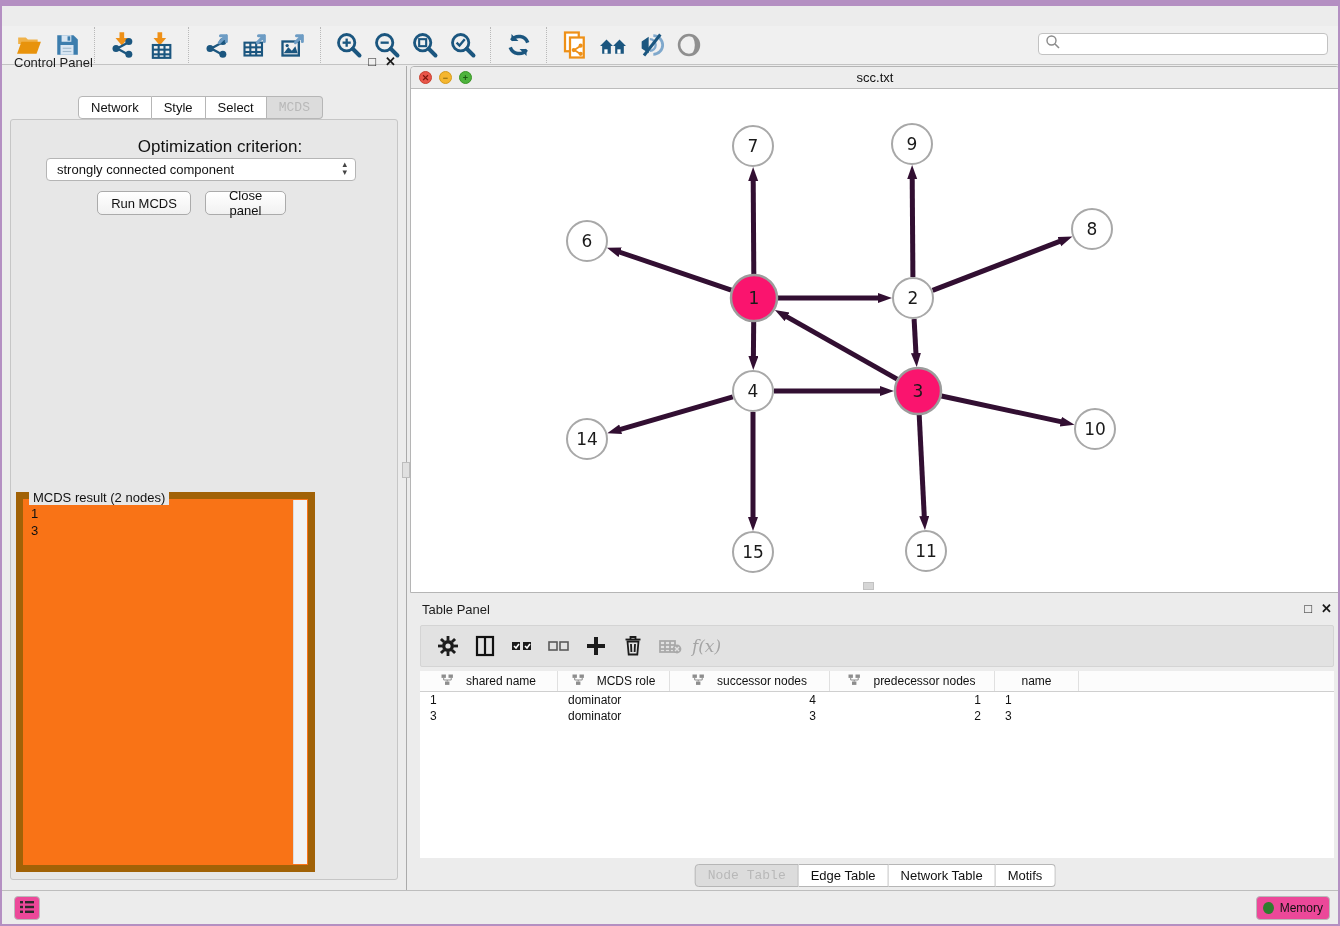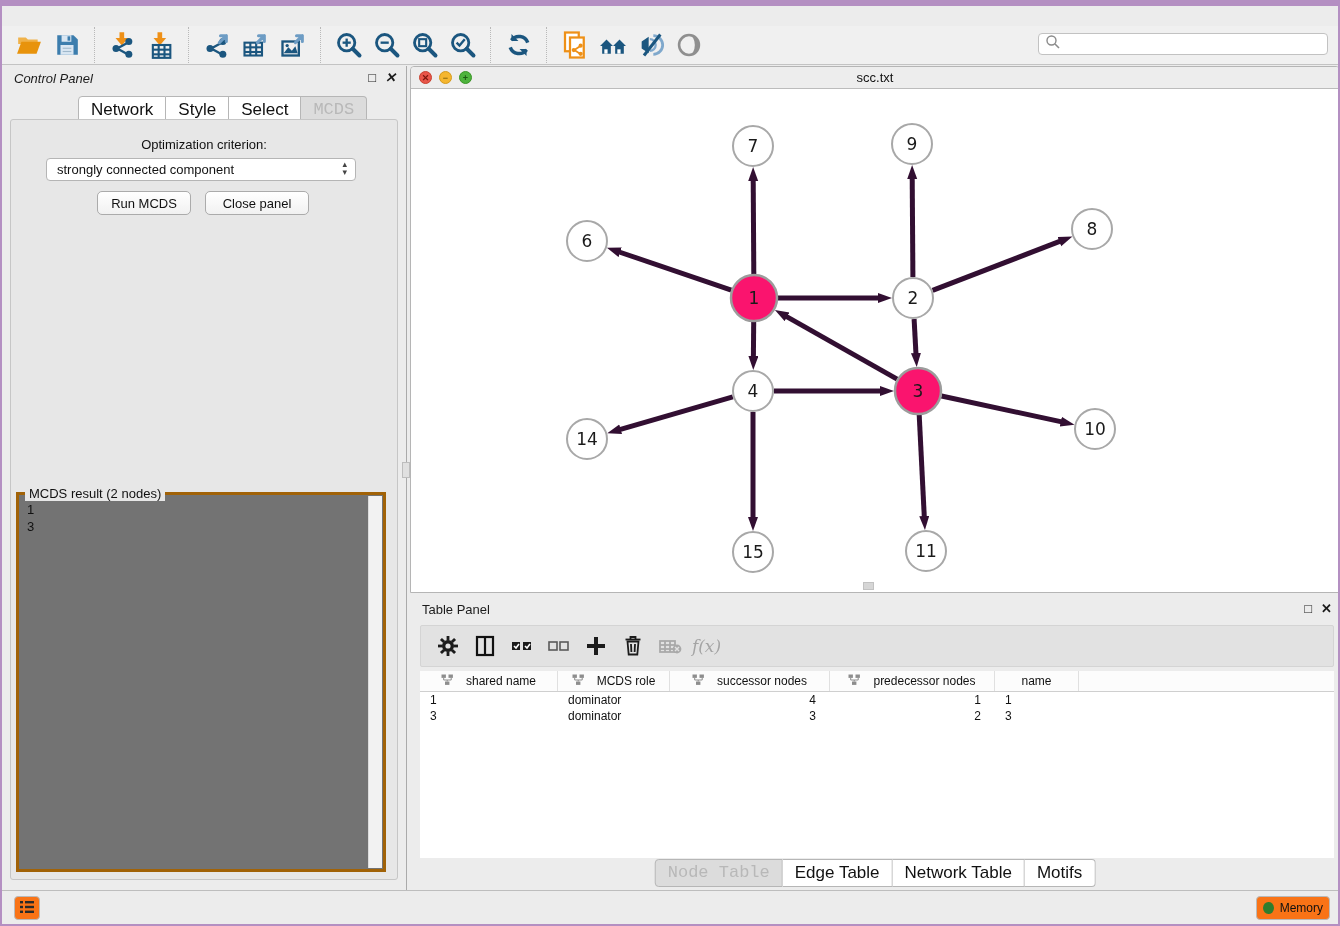"Control Panel" .cp-header { font-style: italic -> none; top: 66px -> 50px }
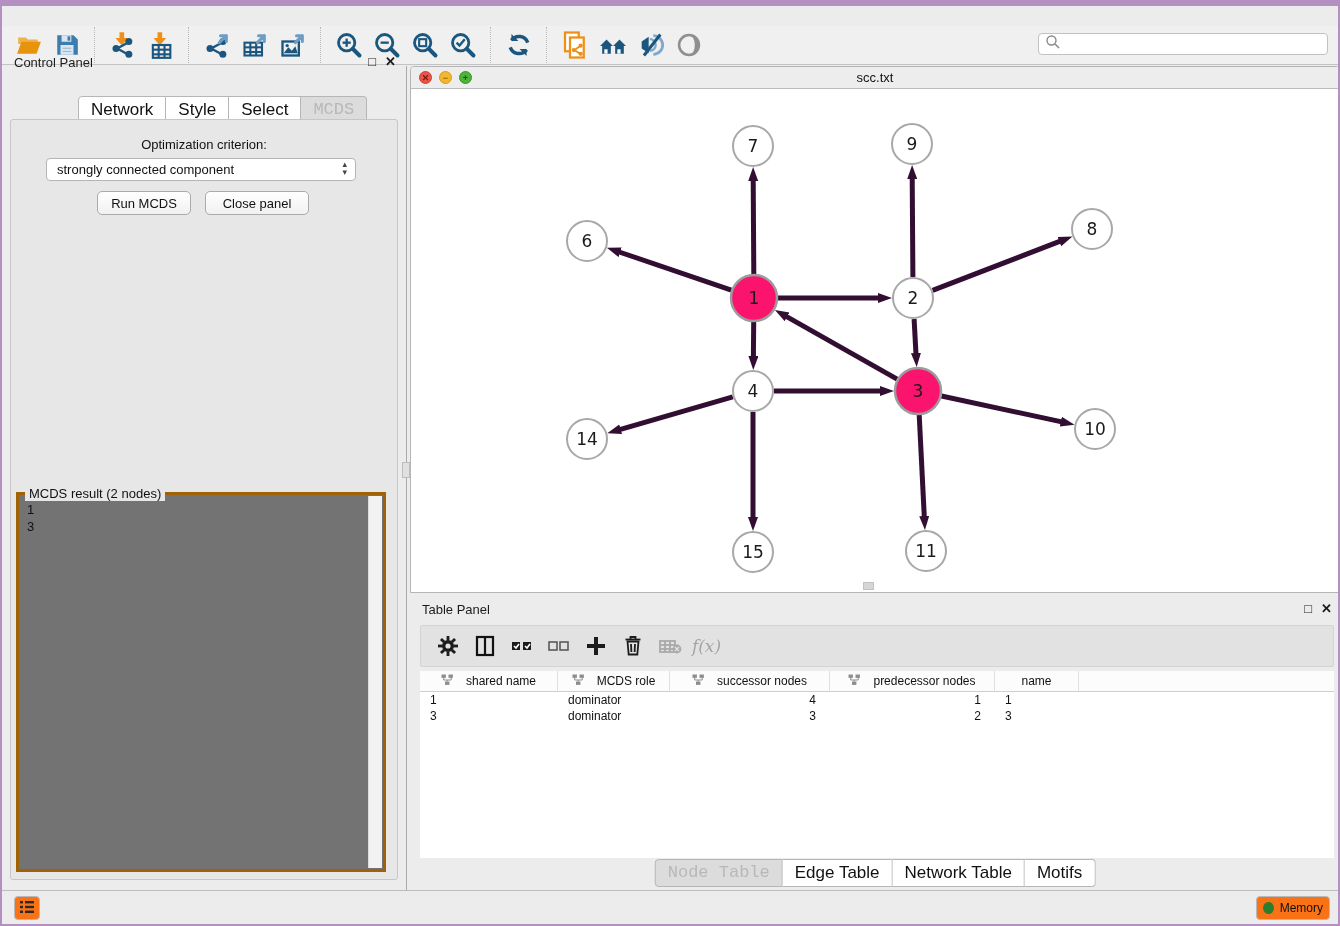"Network" .tab { font-size: 17px -> 13px }
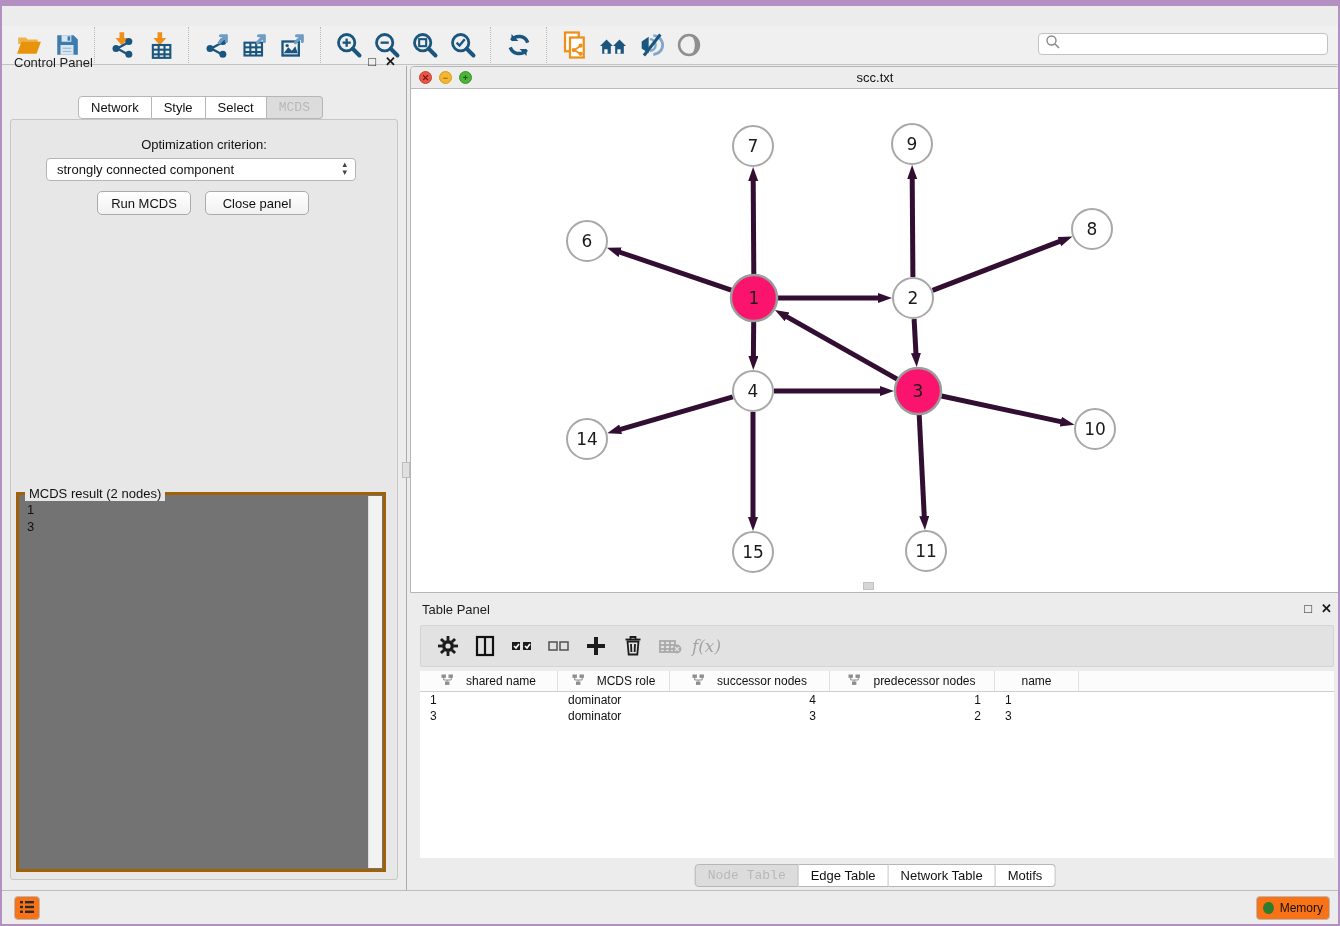"Optimization criterion:" .opt-label { font-size: 13px -> 17px; left: 0 -> 16px }
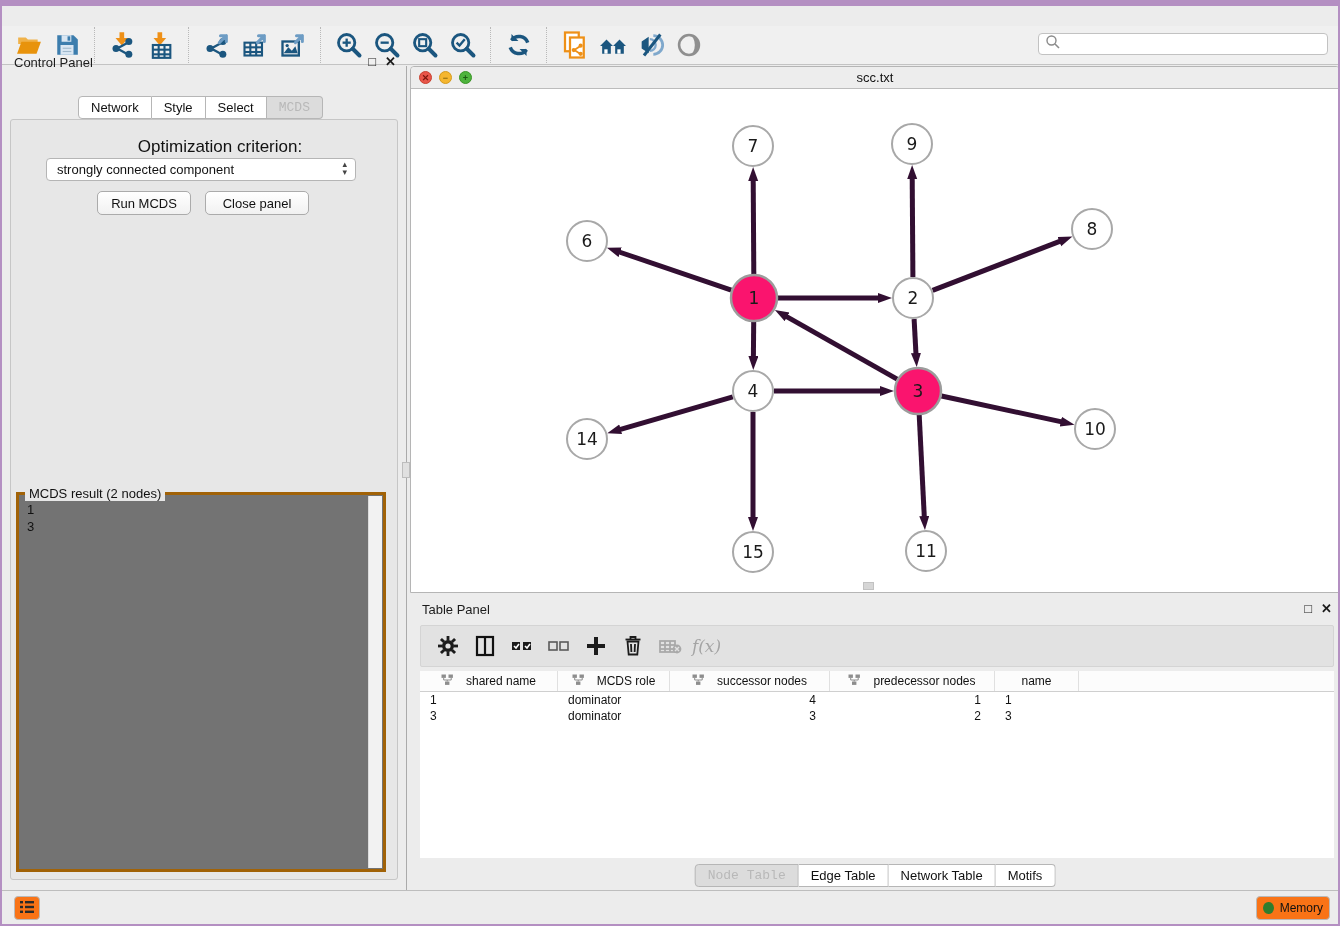"Close panel" button.btn { width: 104px -> 81px }
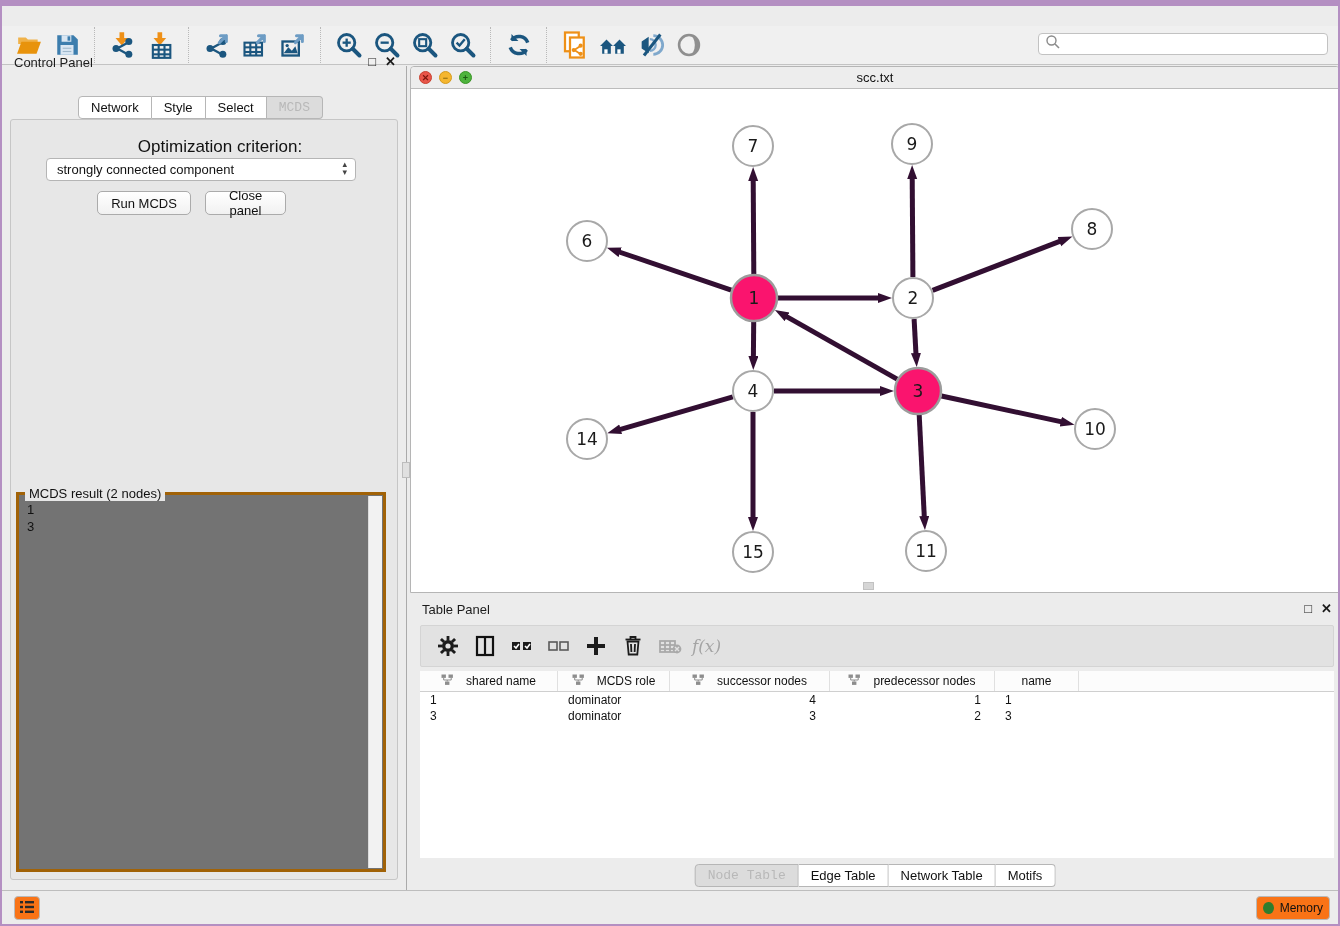"MCDS result (2 nodes)" .result-box { background: #737373 -> #f97316; border: 3px solid #a16207 -> 7px solid #a16207; width: 370px -> 299px }
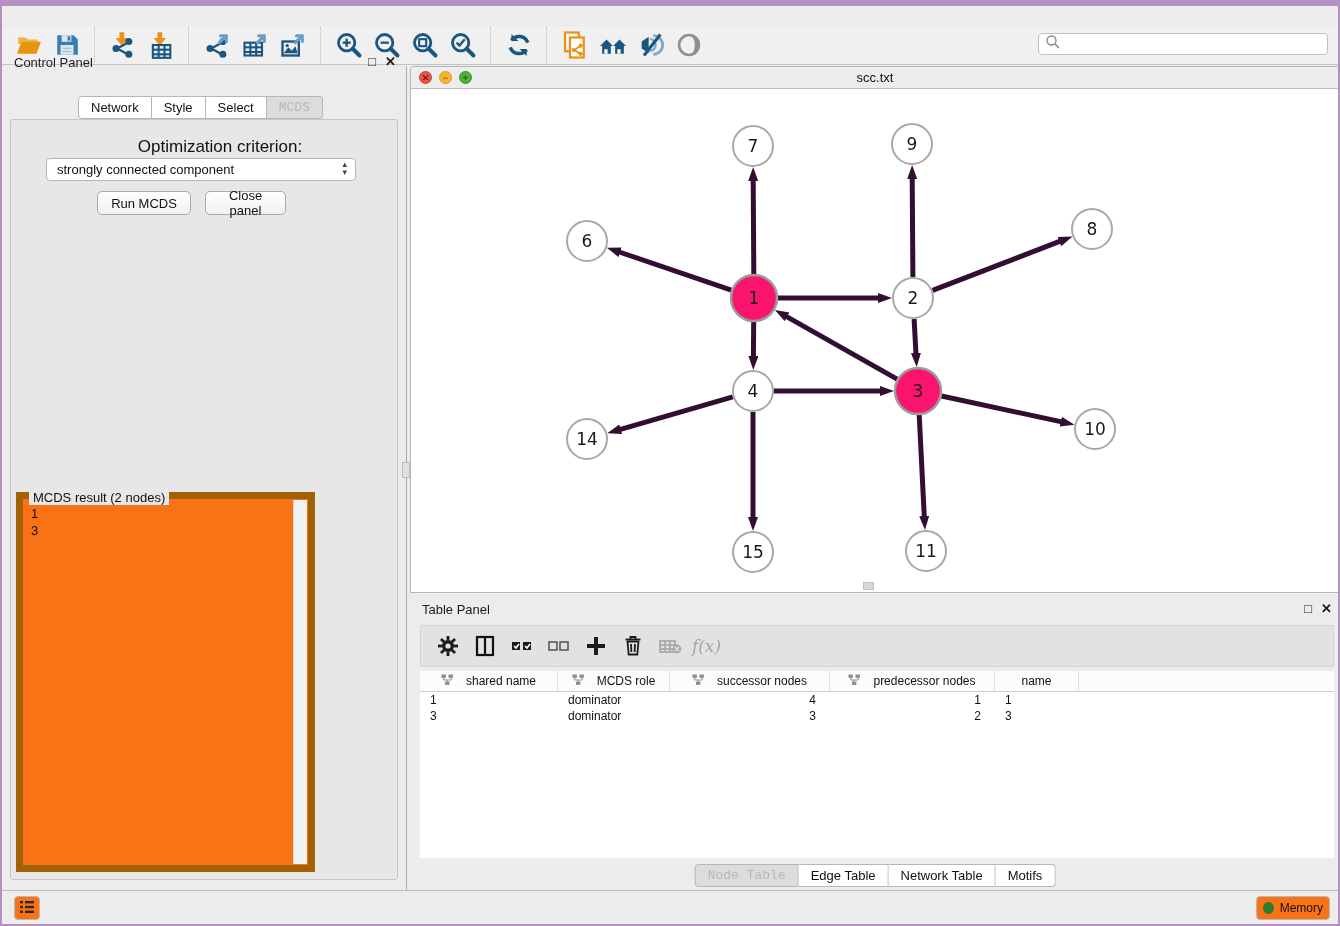"Memory" .sb-btn { background: #f97316 -> #ec4899 }
